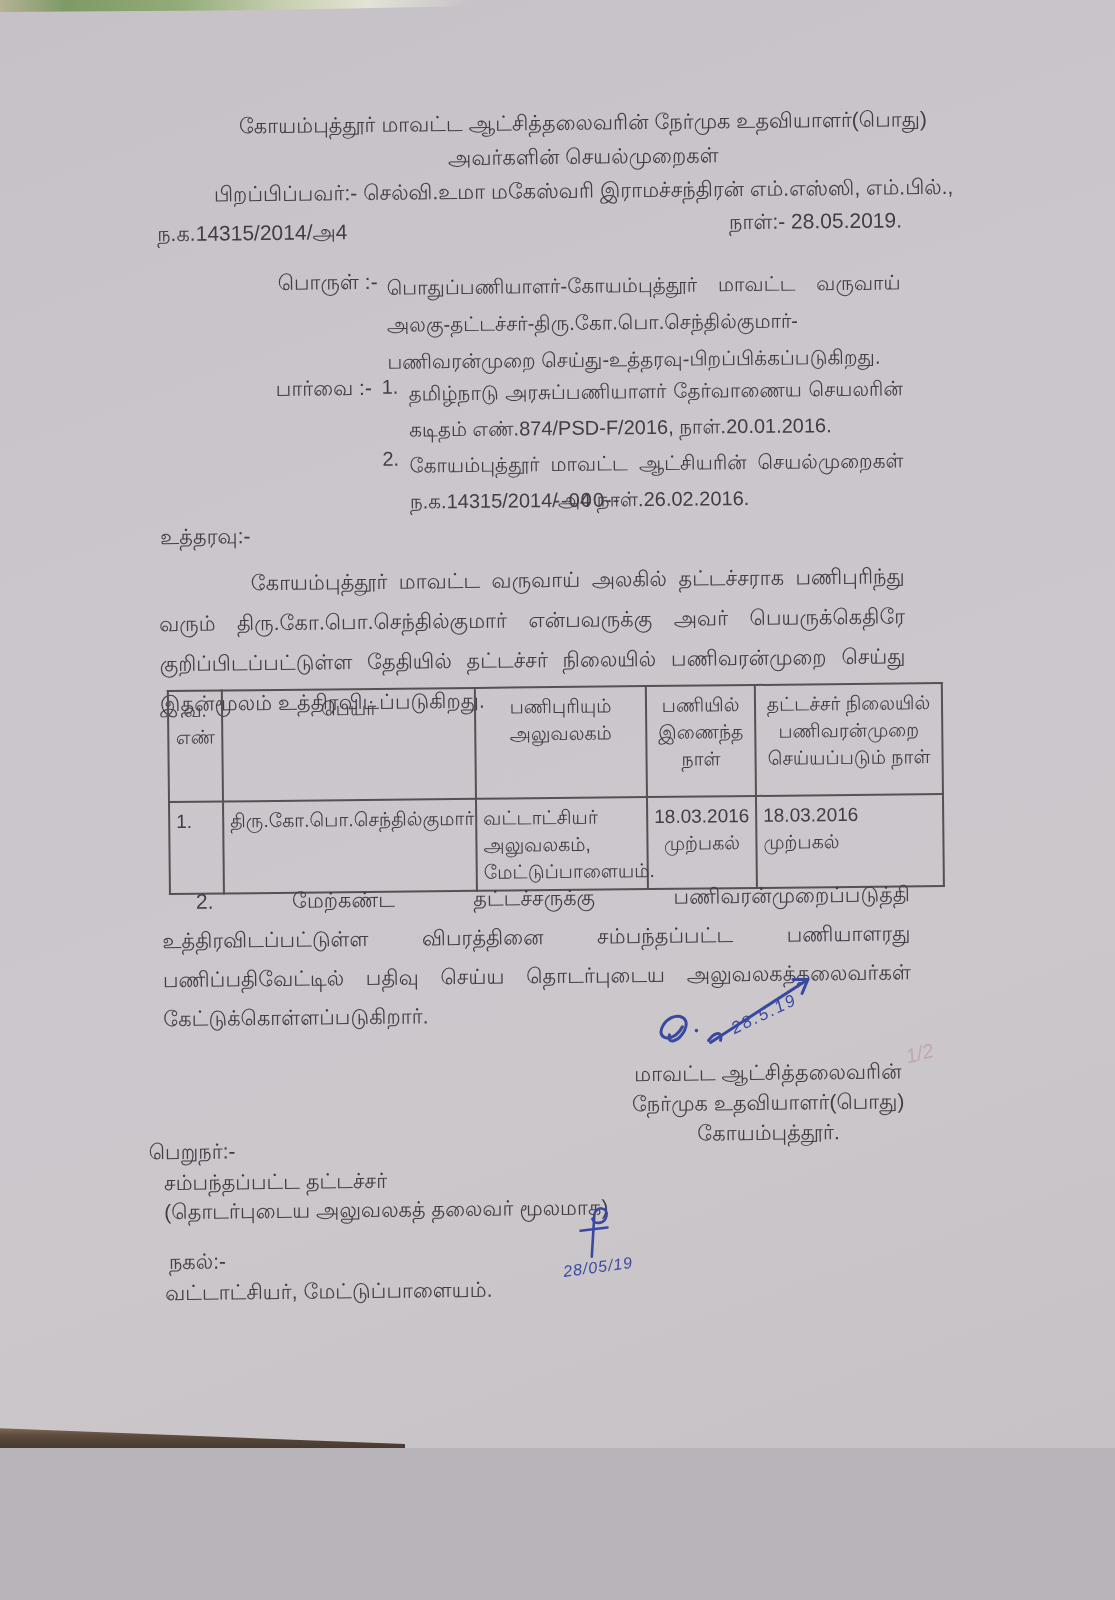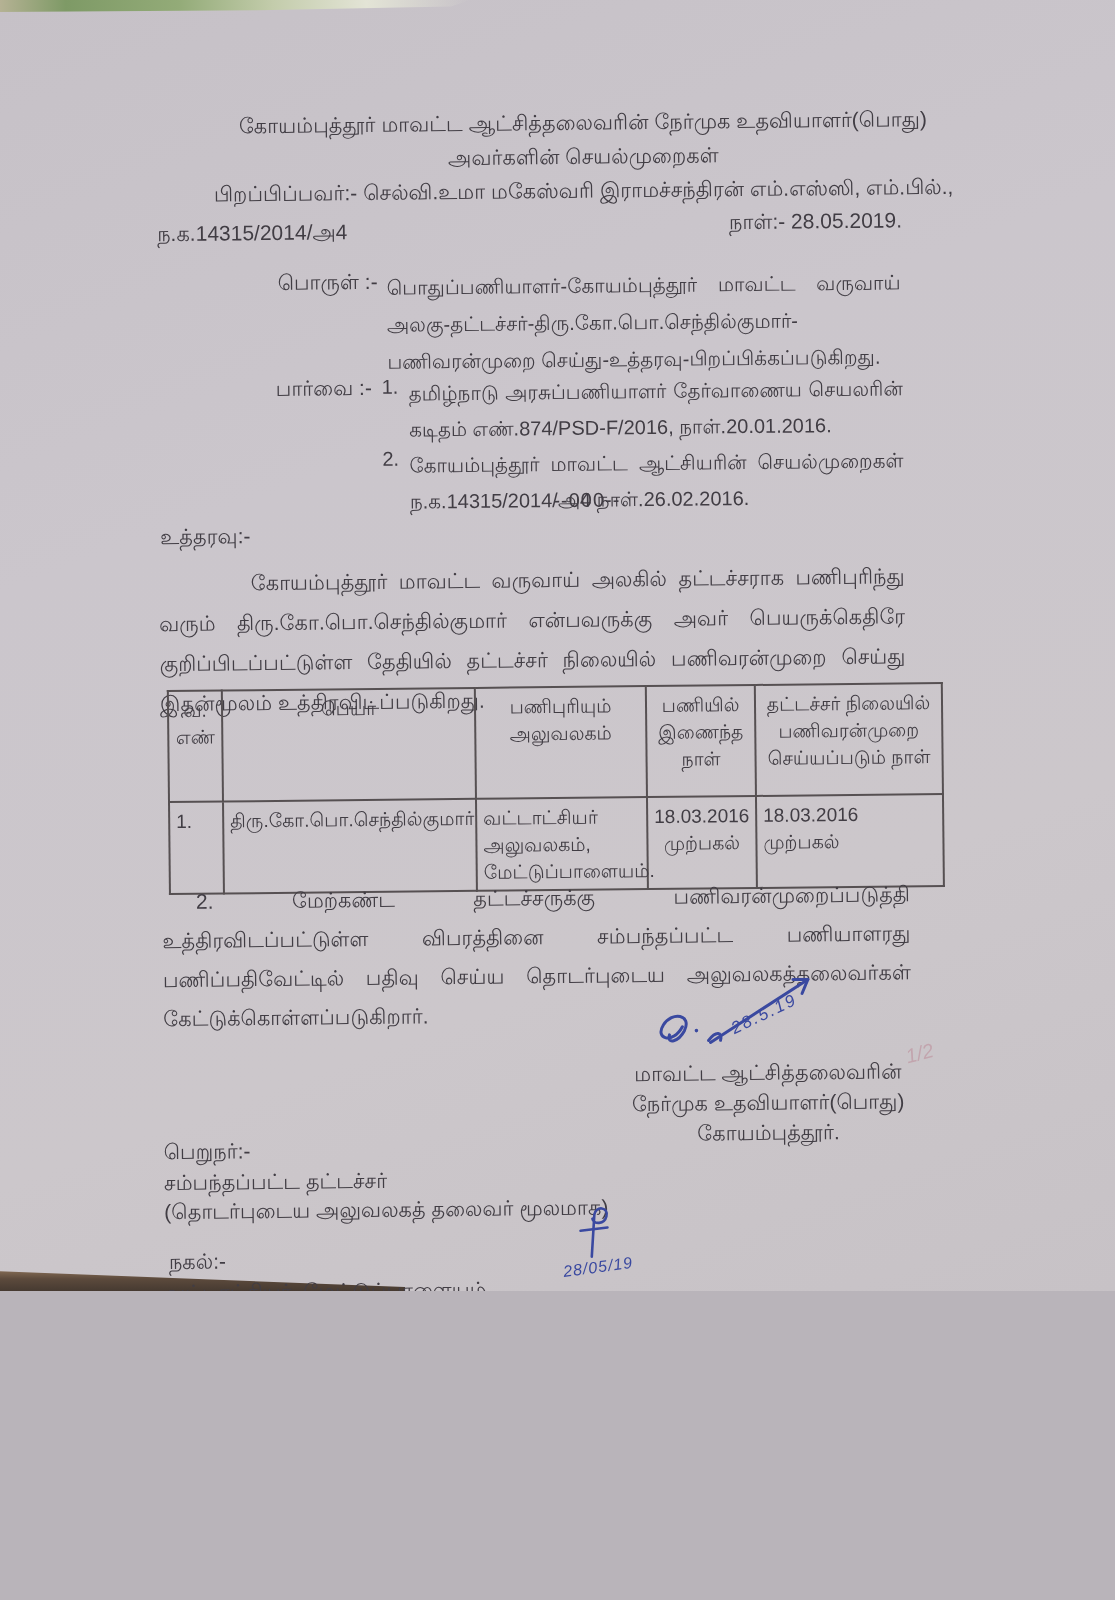"கோயம்புத்தூர் மாவட்ட ஆட்சித்தலைவரின்" #stage { height: 1291px -> 1448px }
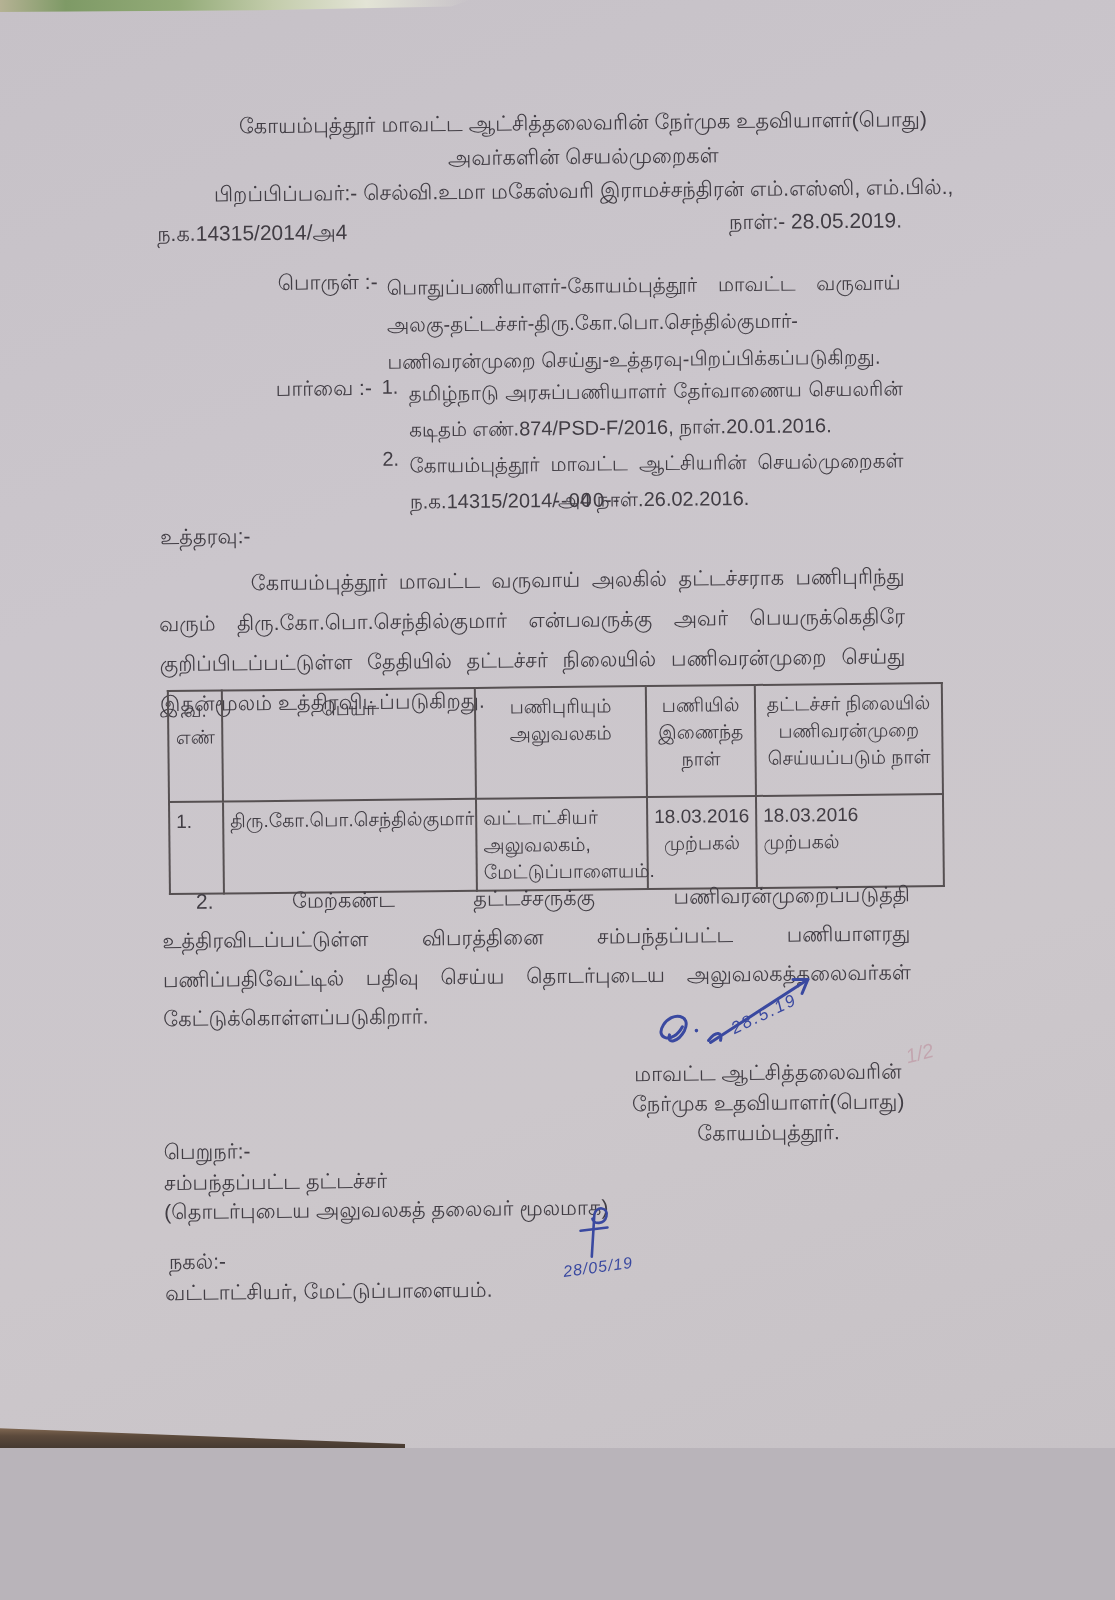"பெறுநர்:-" .to-label { left: 160px -> 145px }
